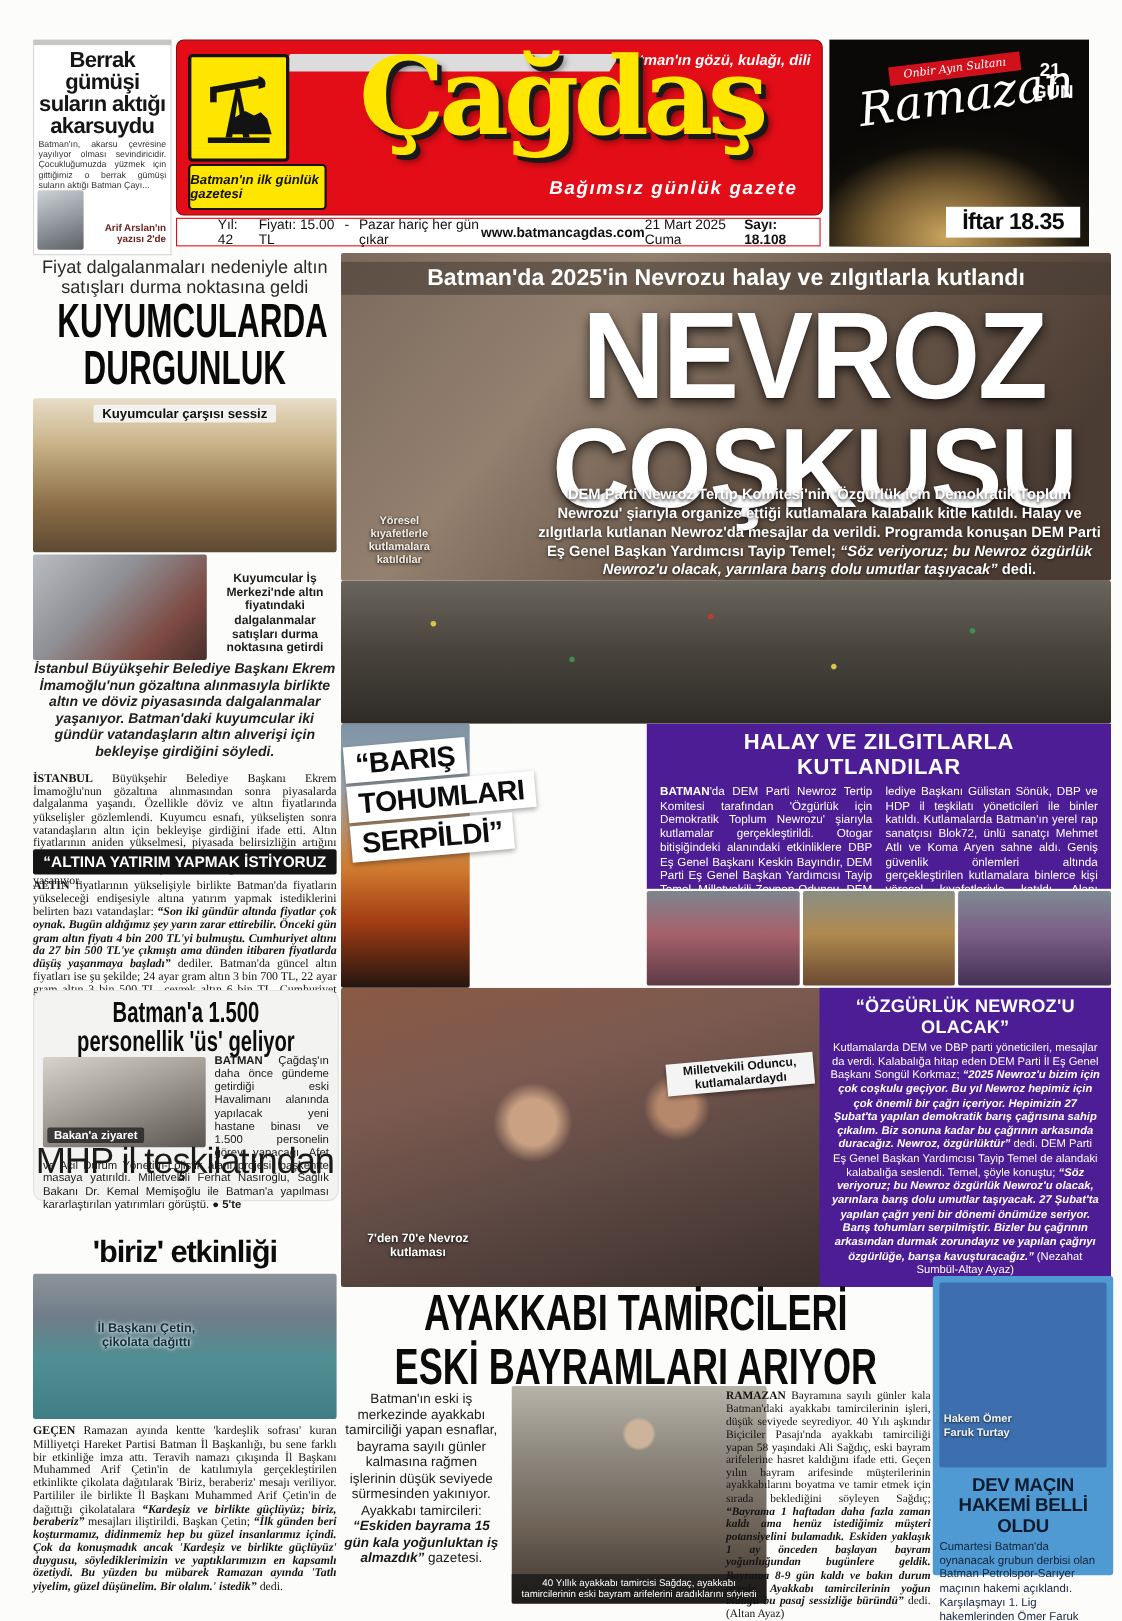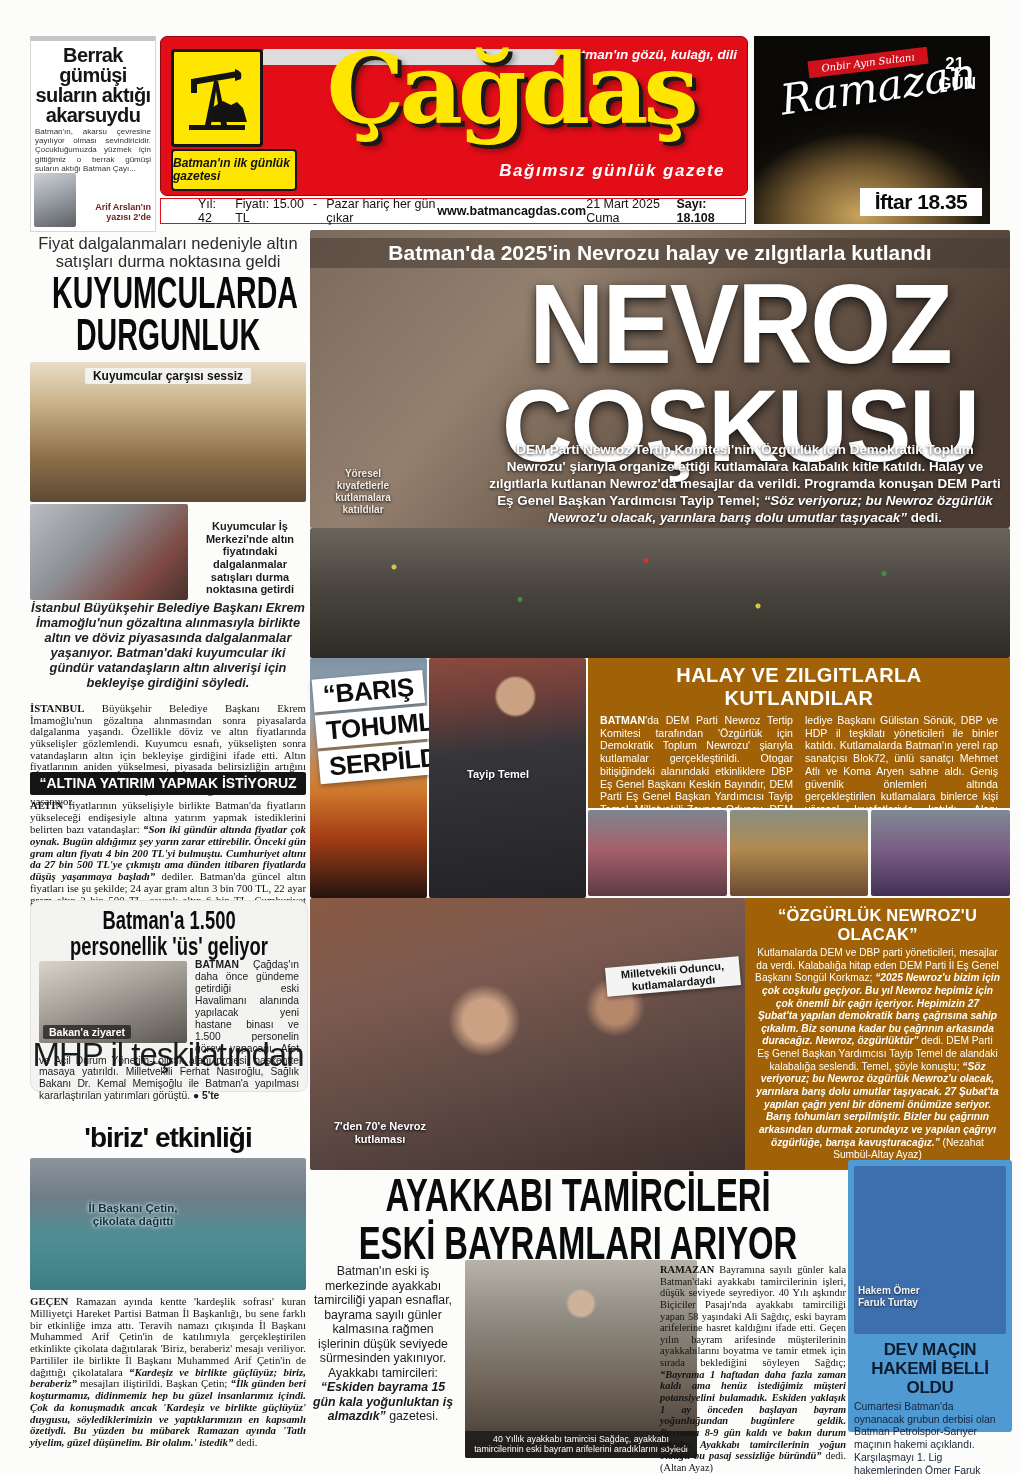"HALAY VE ZILGITLARLA KUTLANDILAR" .redbox { background: #a16207 -> #4c1d95 }
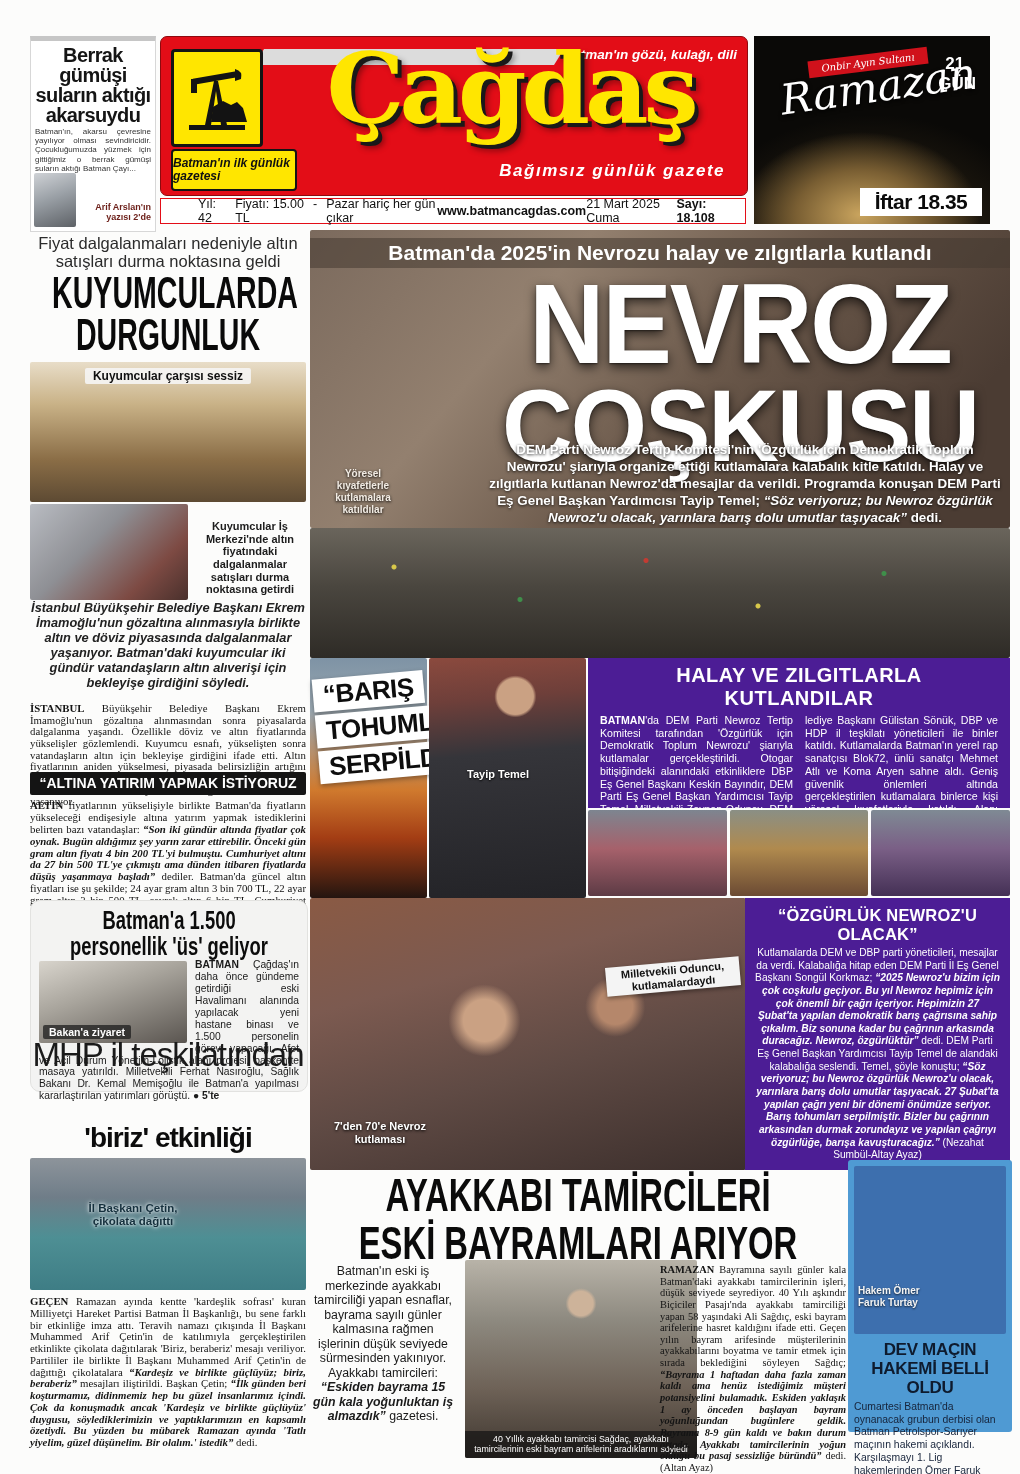"Tayip Temel" div.ph { html: <div> <div>Tayip Temel</div> </div> -> none }
